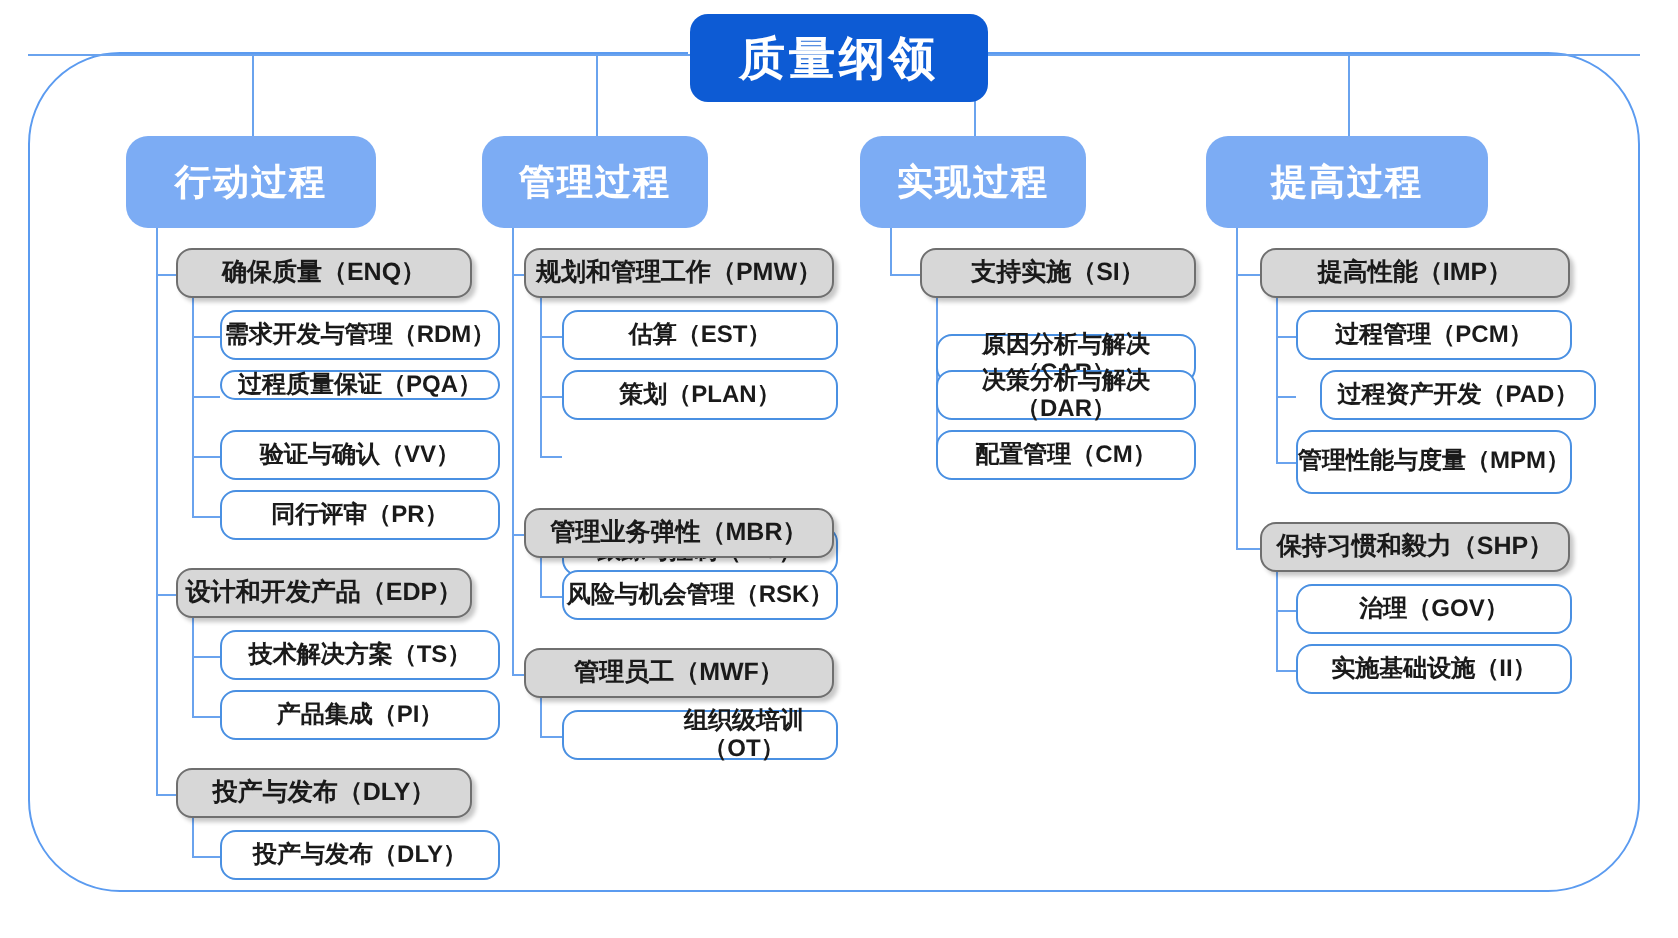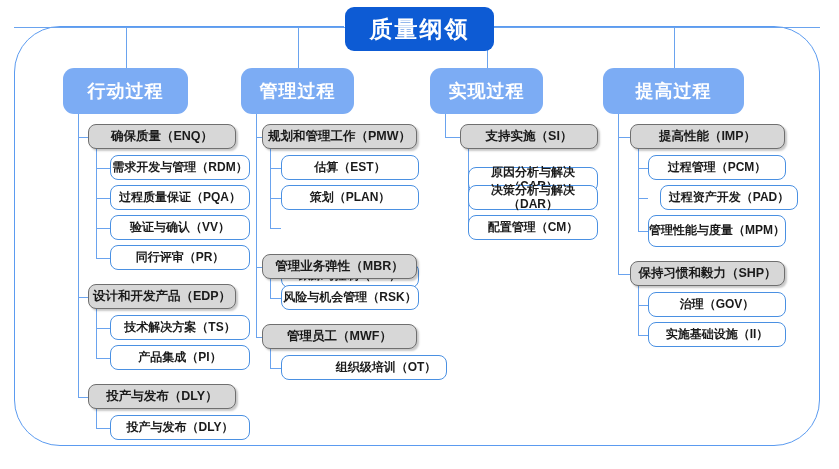"过程质量保证（PQA）" div.node { height: 25px -> 15px }
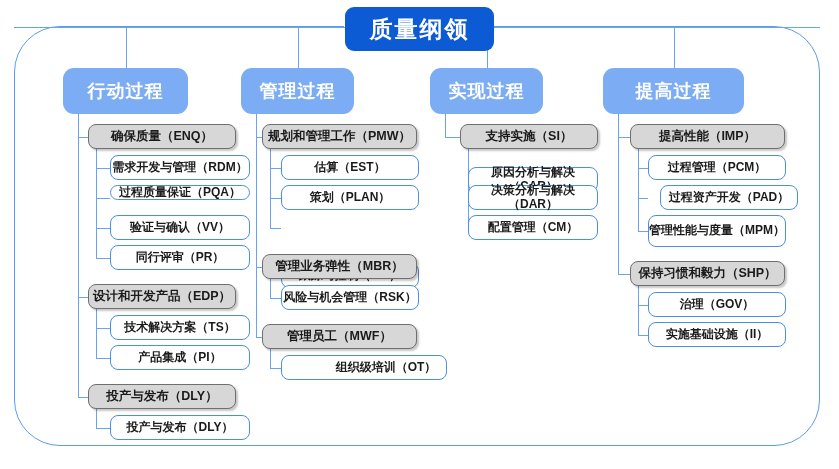"组织级培训（OT）" div.node { width: 166px -> 138px }
